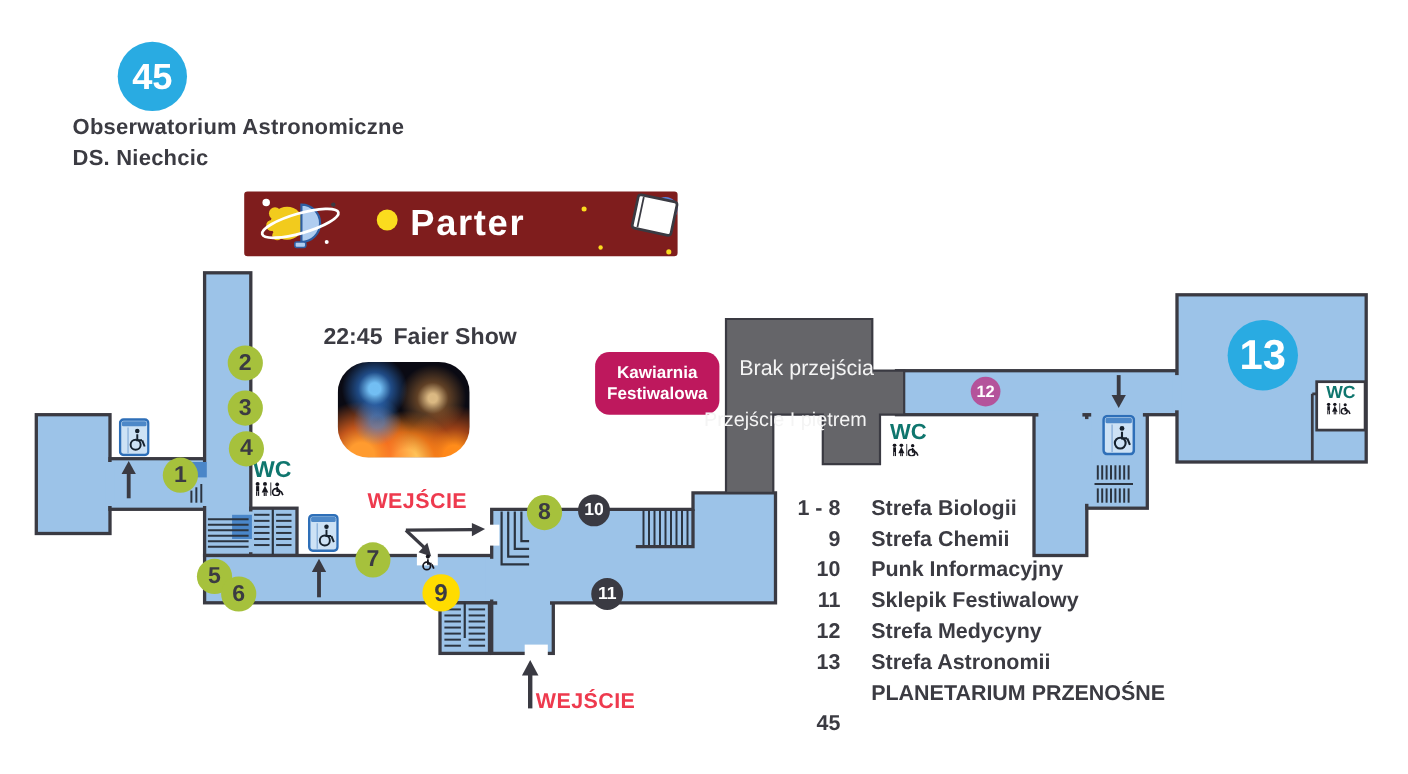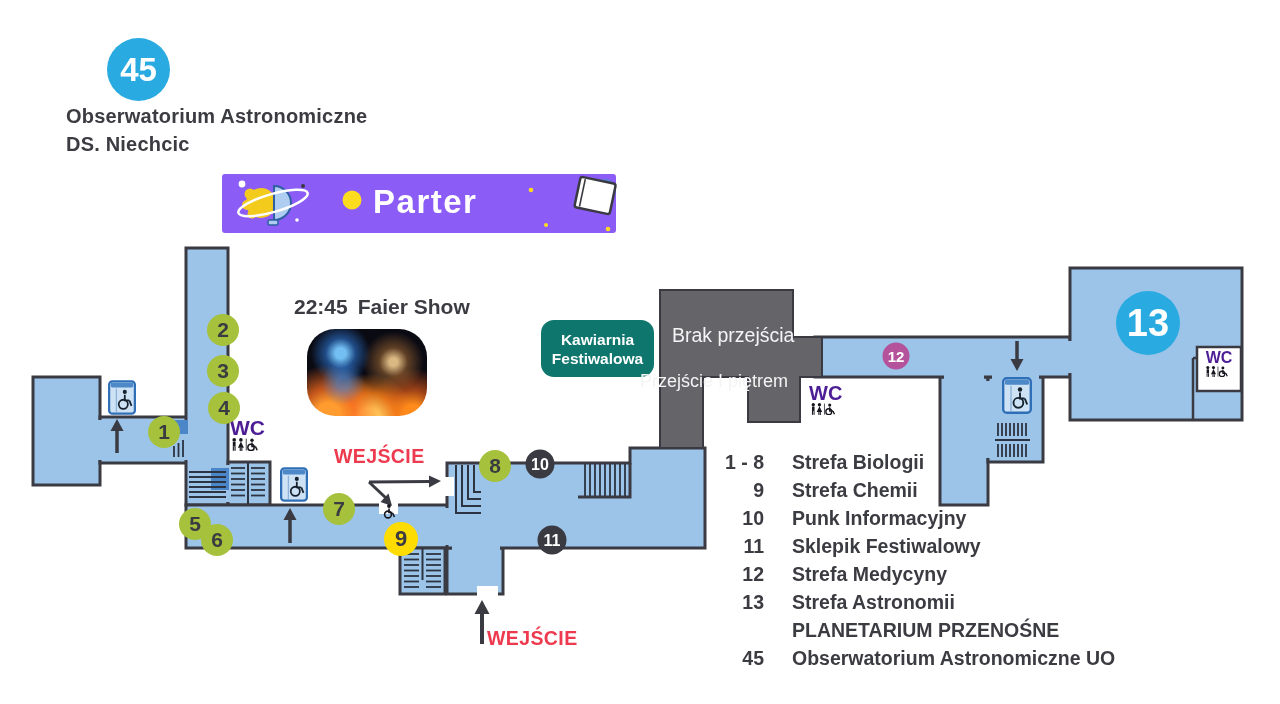"Parter" .banner { background: #8b5cf6 -> #7f1d1d }
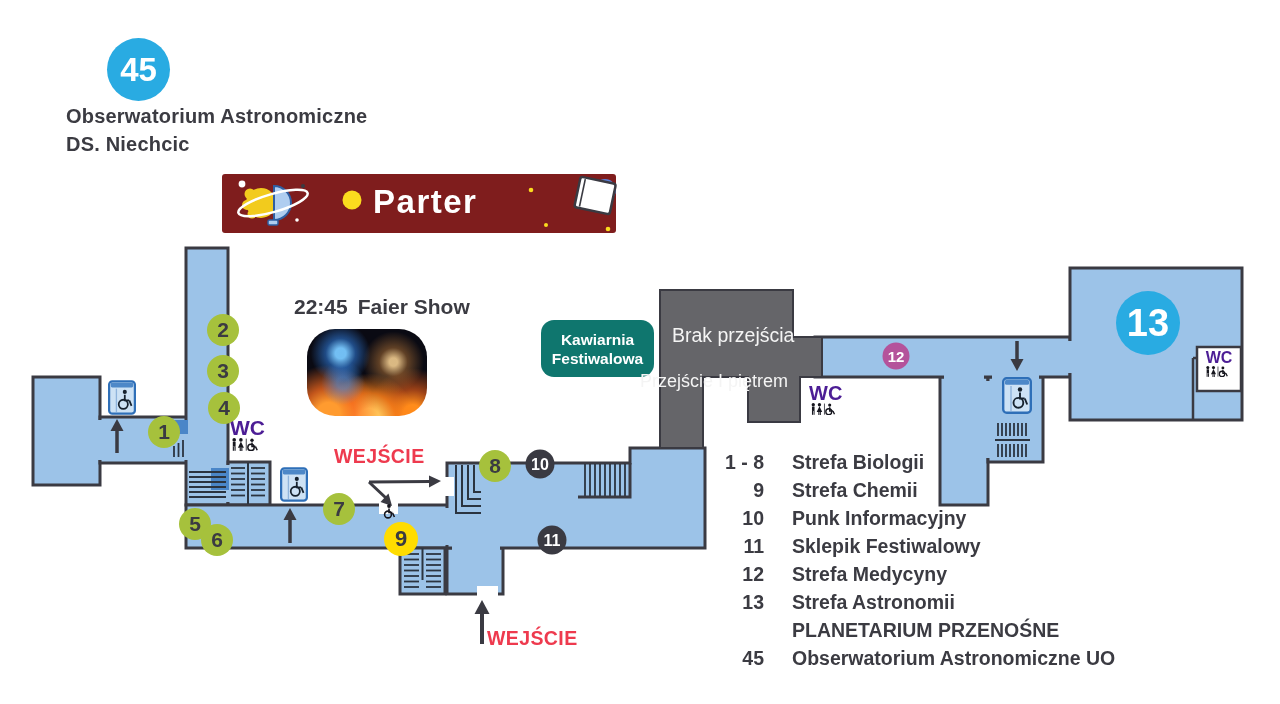"Kawiarnia" .cafe { background: #0f766e -> #be185d }
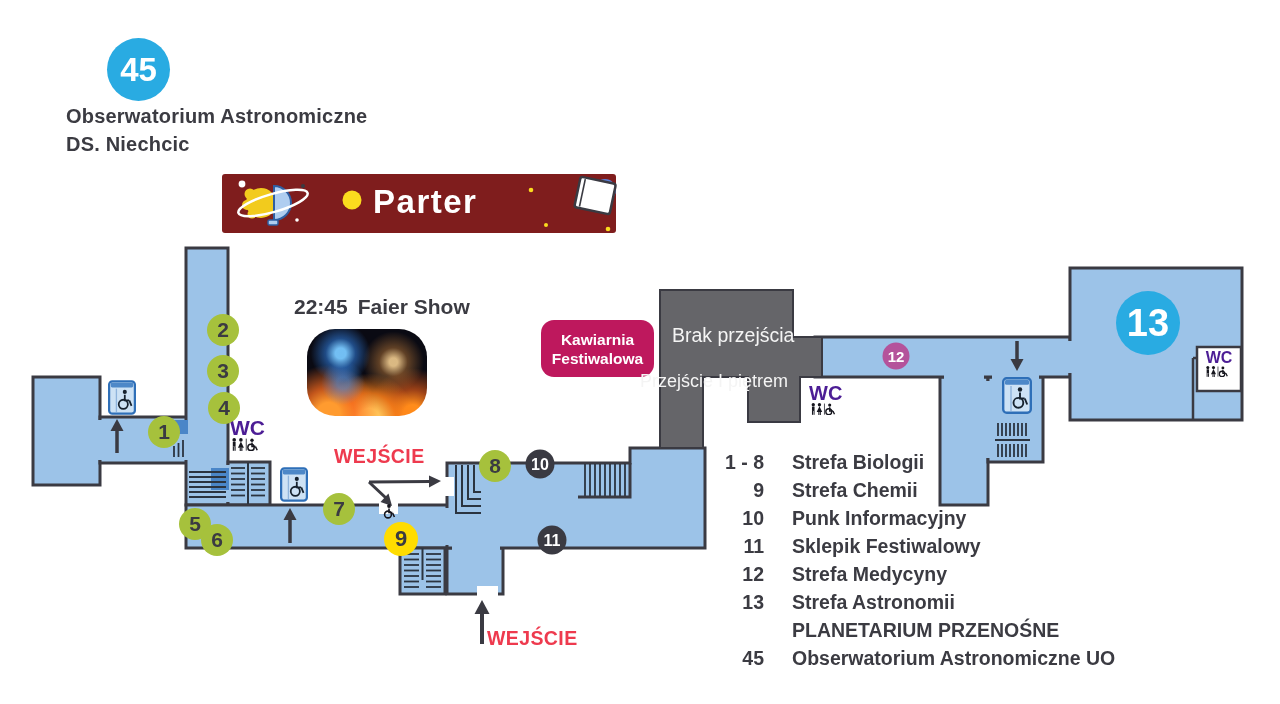"WC" .wc-word { color: #4c1d95 -> #0f766e }
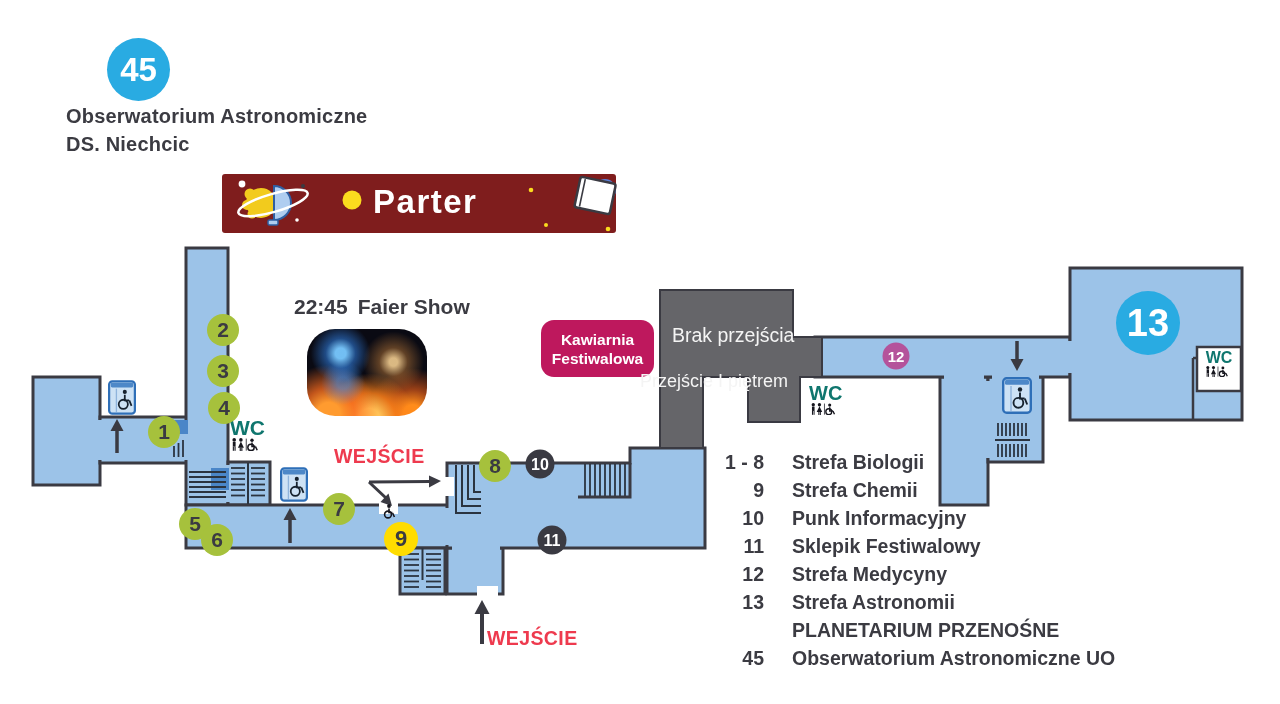"Obserwatorium Astronomiczne UO" span.legend-label { html: <span>Obserwatorium Astronomiczne UO</span> -> none }
